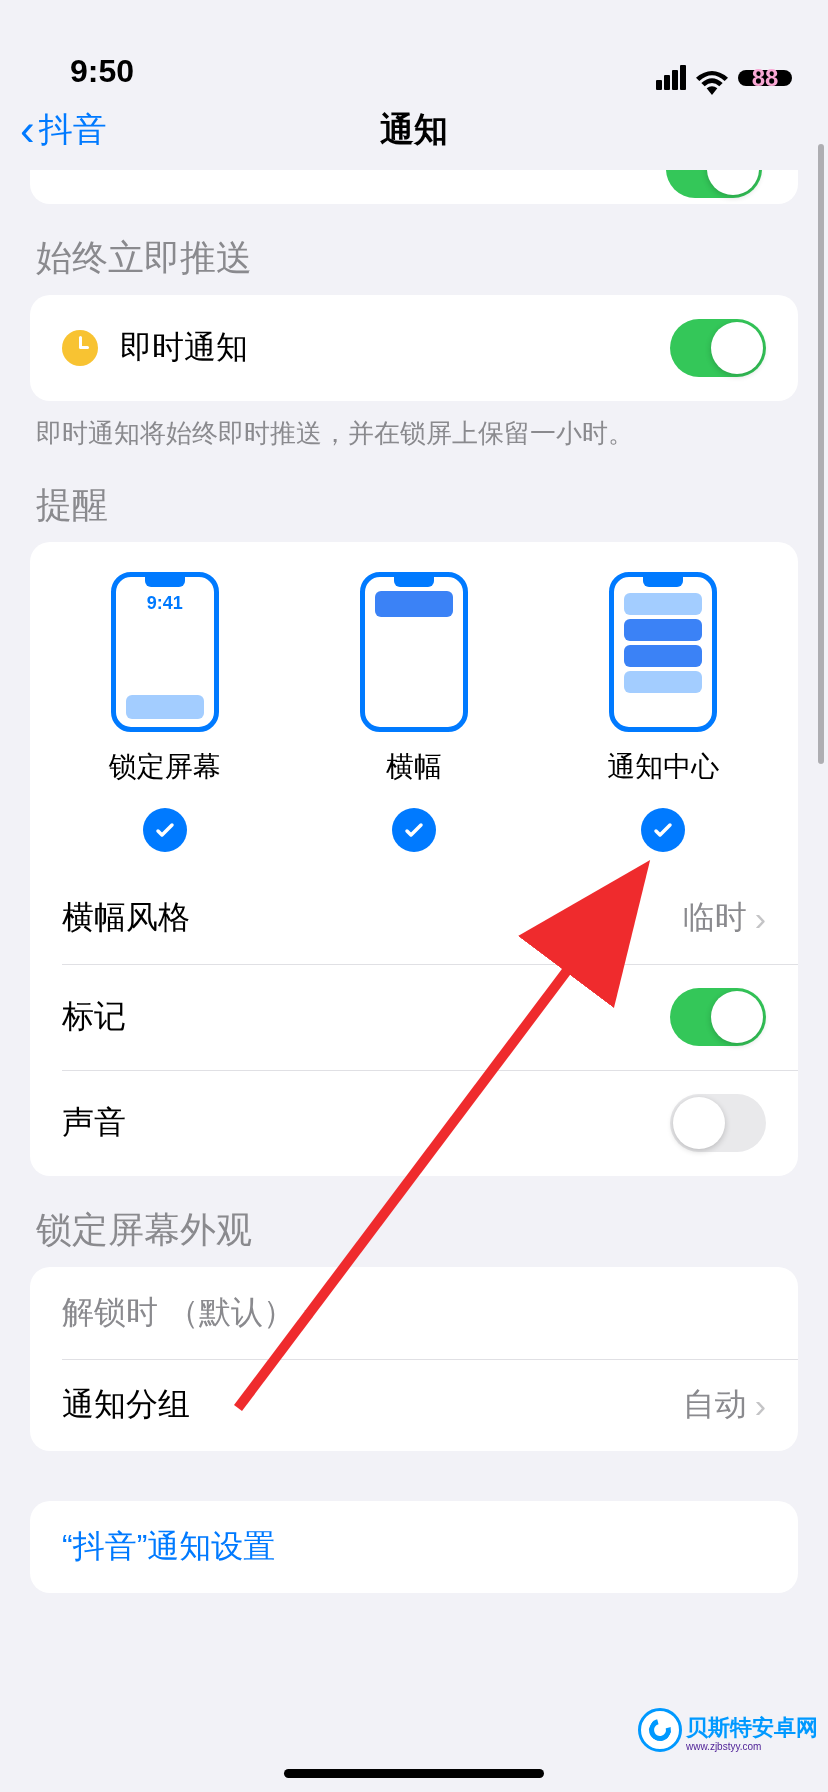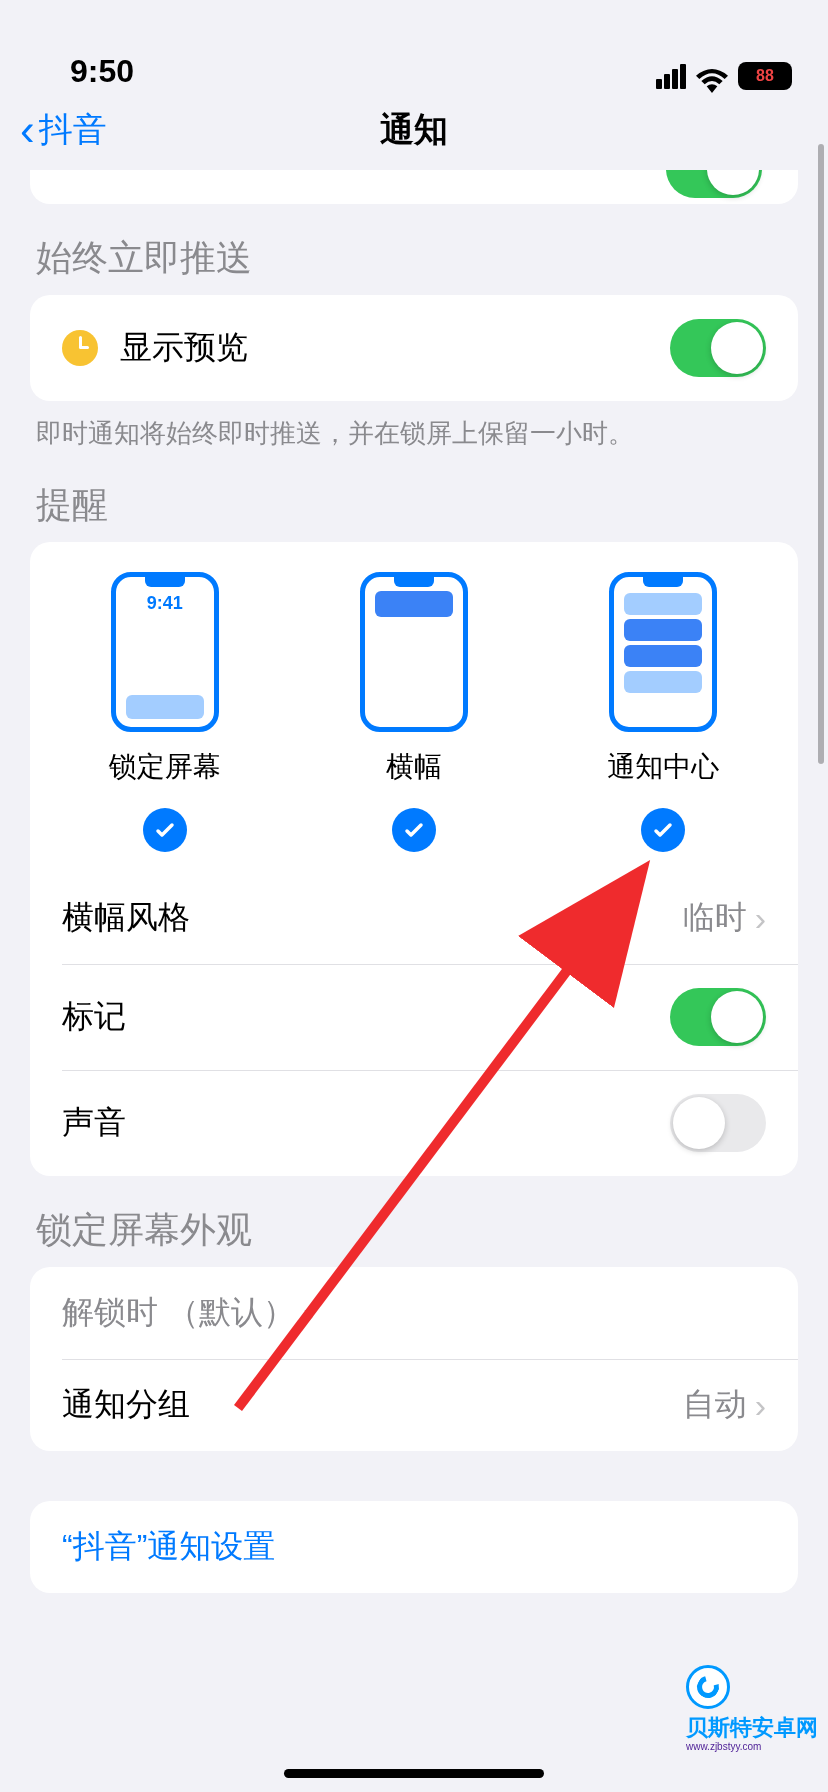"88" .battery-body { color: #ef4444 -> #f9a8d4; font-size: 16px -> 24px; height: 28px -> 16px }
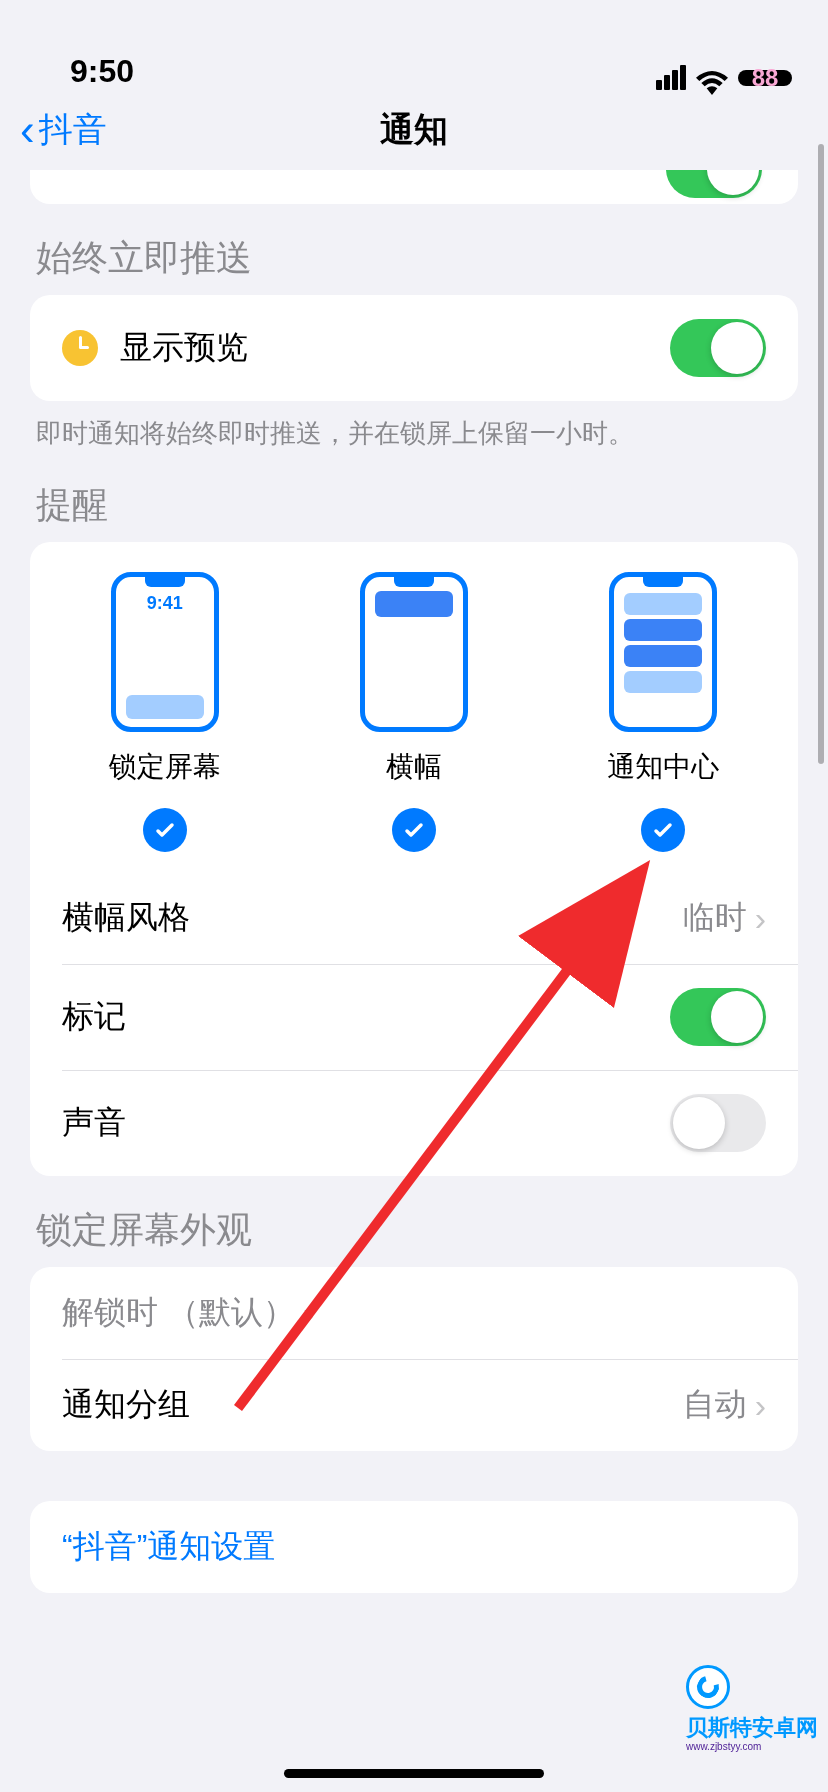"显示预览" span.row-label { text: 显示预览 -> 即时通知 }
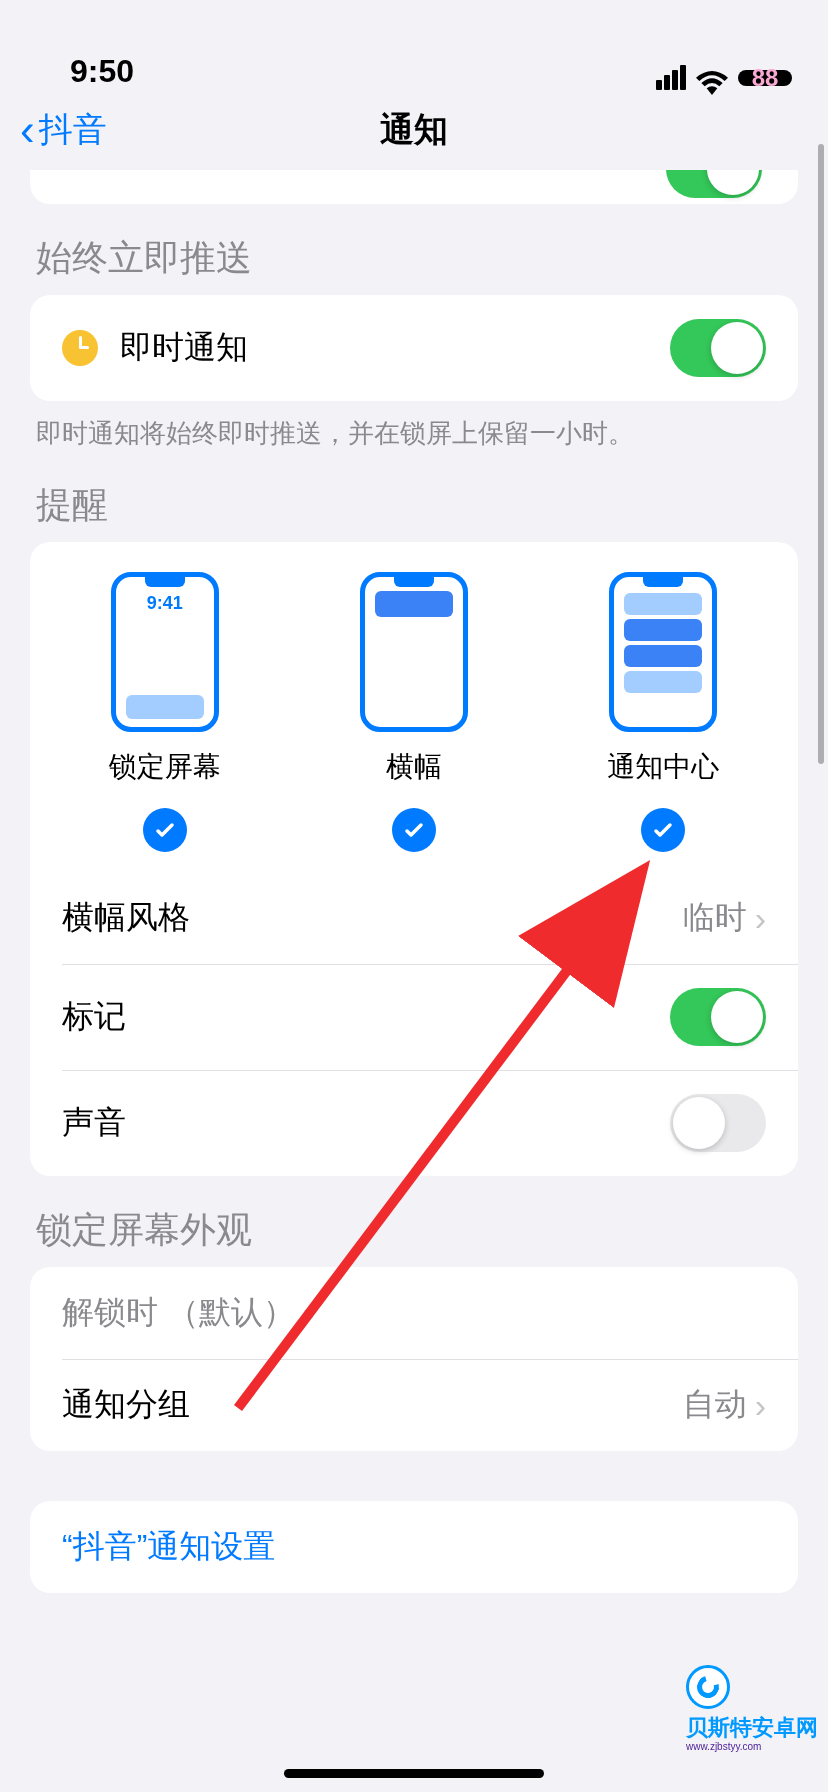"贝斯特安卓网" .watermark { align-items: flex-start -> flex-end; flex-direction: column -> none }
